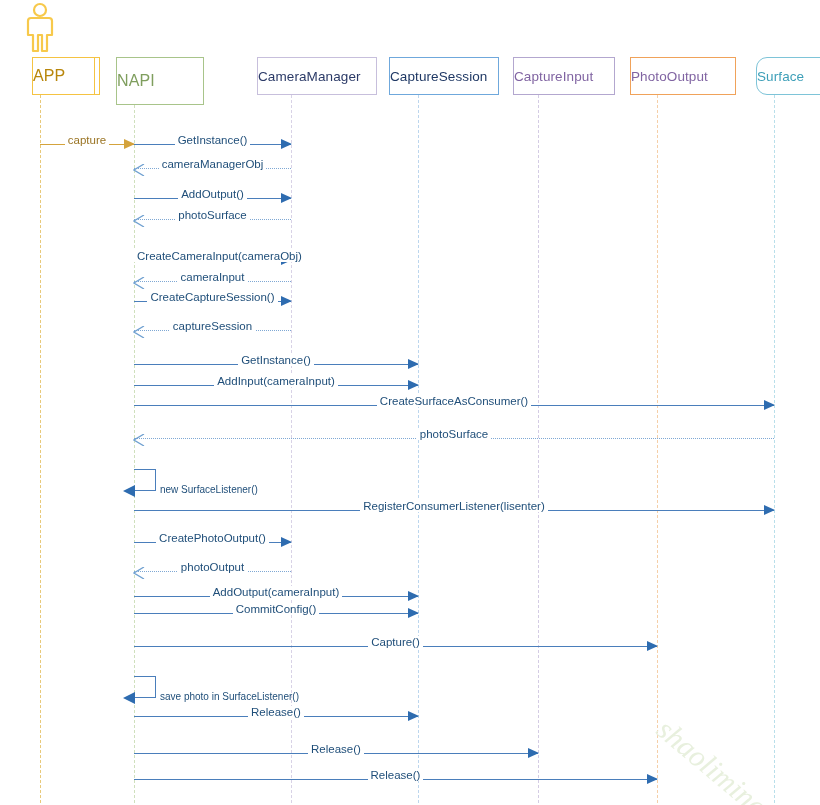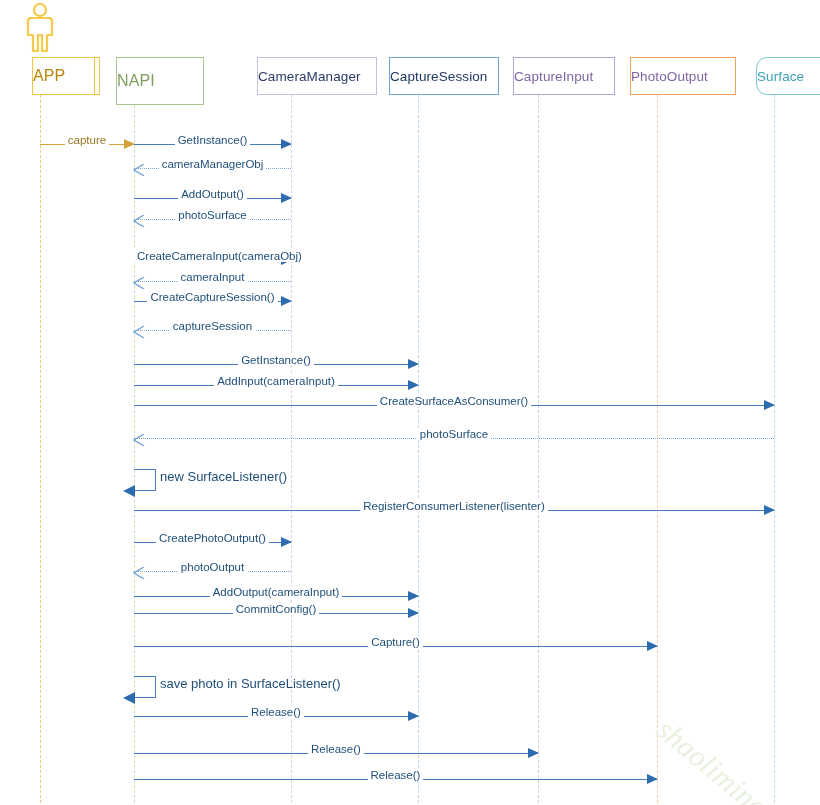"new SurfaceListener()" .selfmsg .label { font-size: 13px -> 10px; top: 2px -> 15px }
